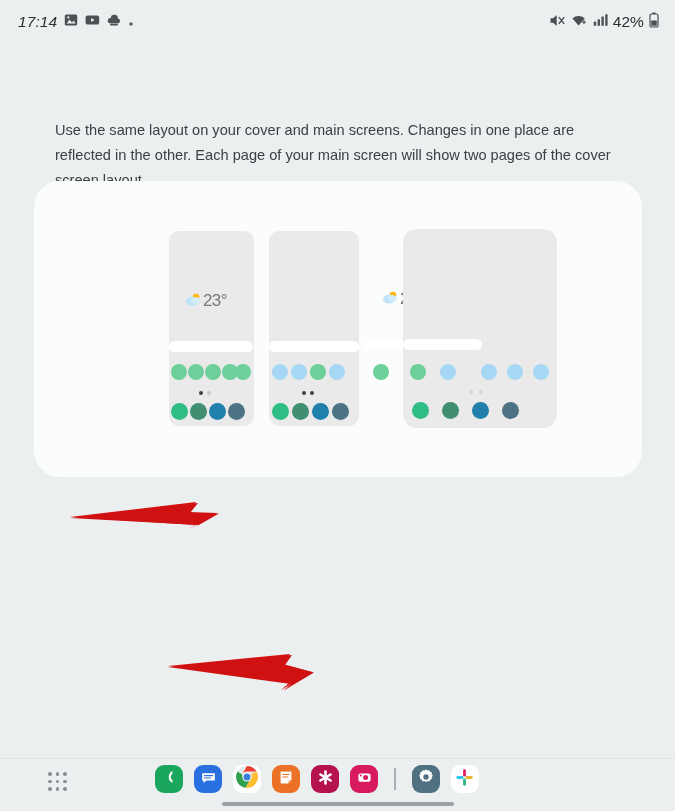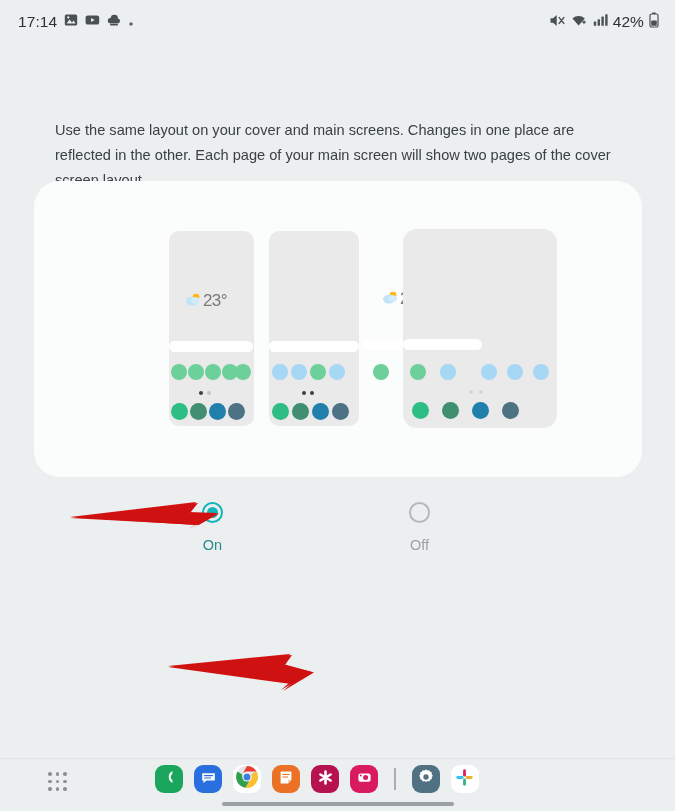"17:14" #status-clock { font-style: none -> italic }
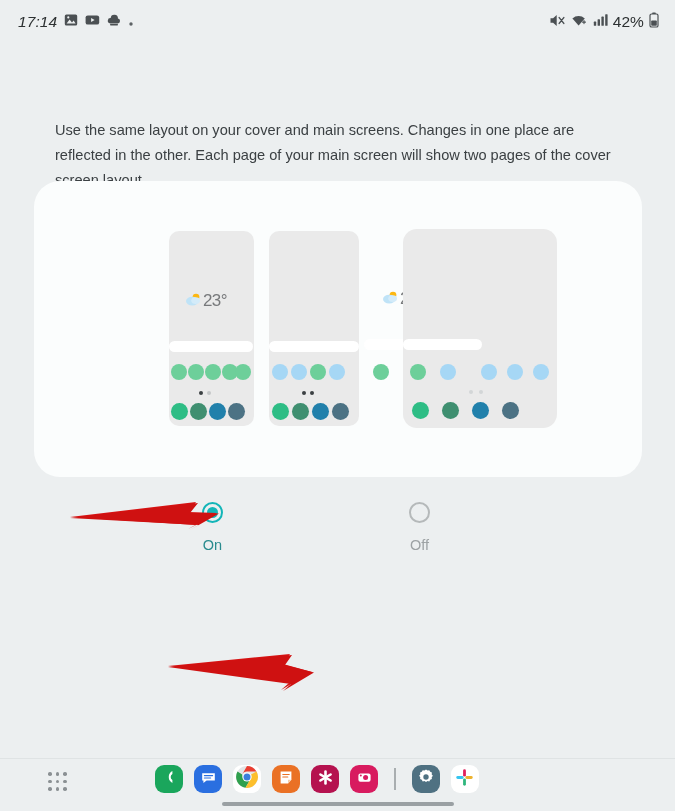"On" div { html: <div> <div> <div> <div></div> </div> <div>On</div> </div> <div> <div></div> <div>Off</div> </div> </div> -> none }
